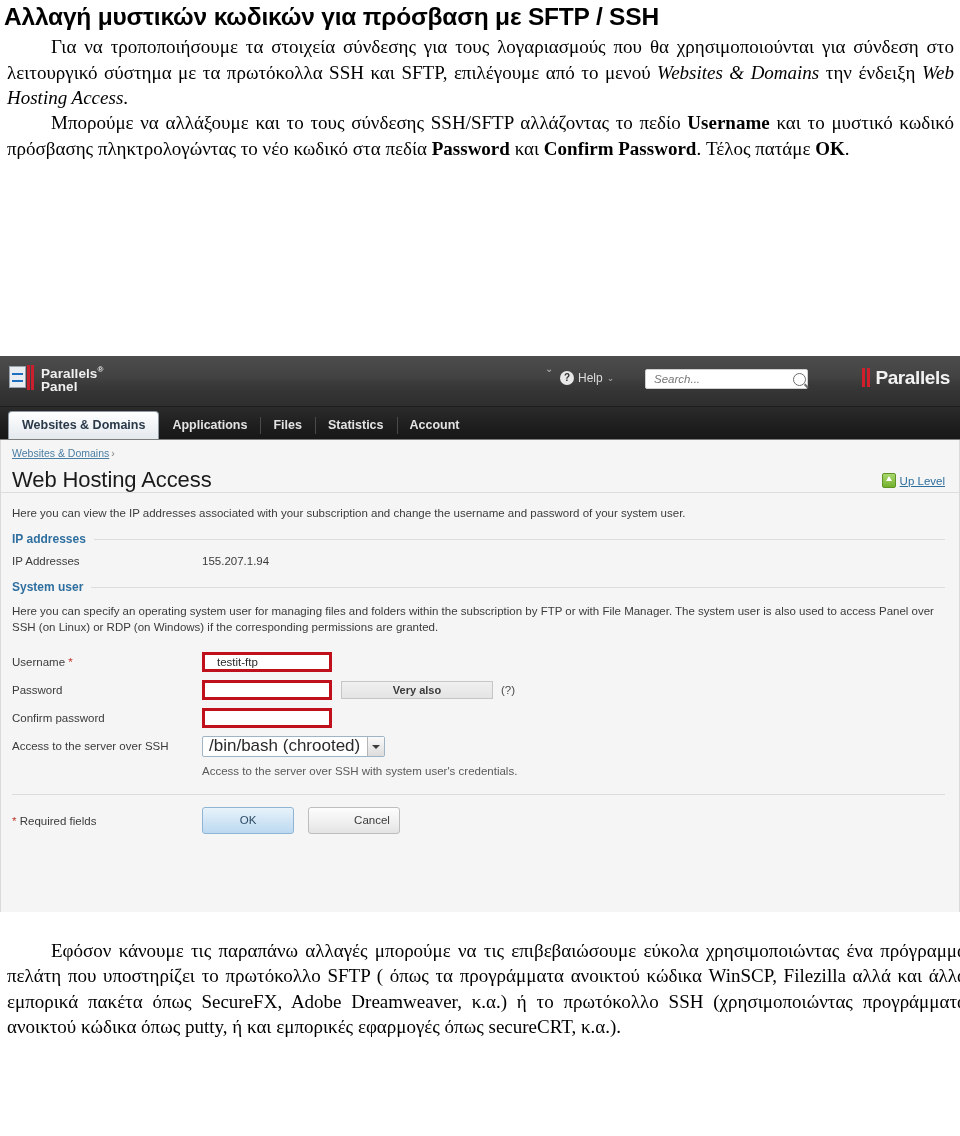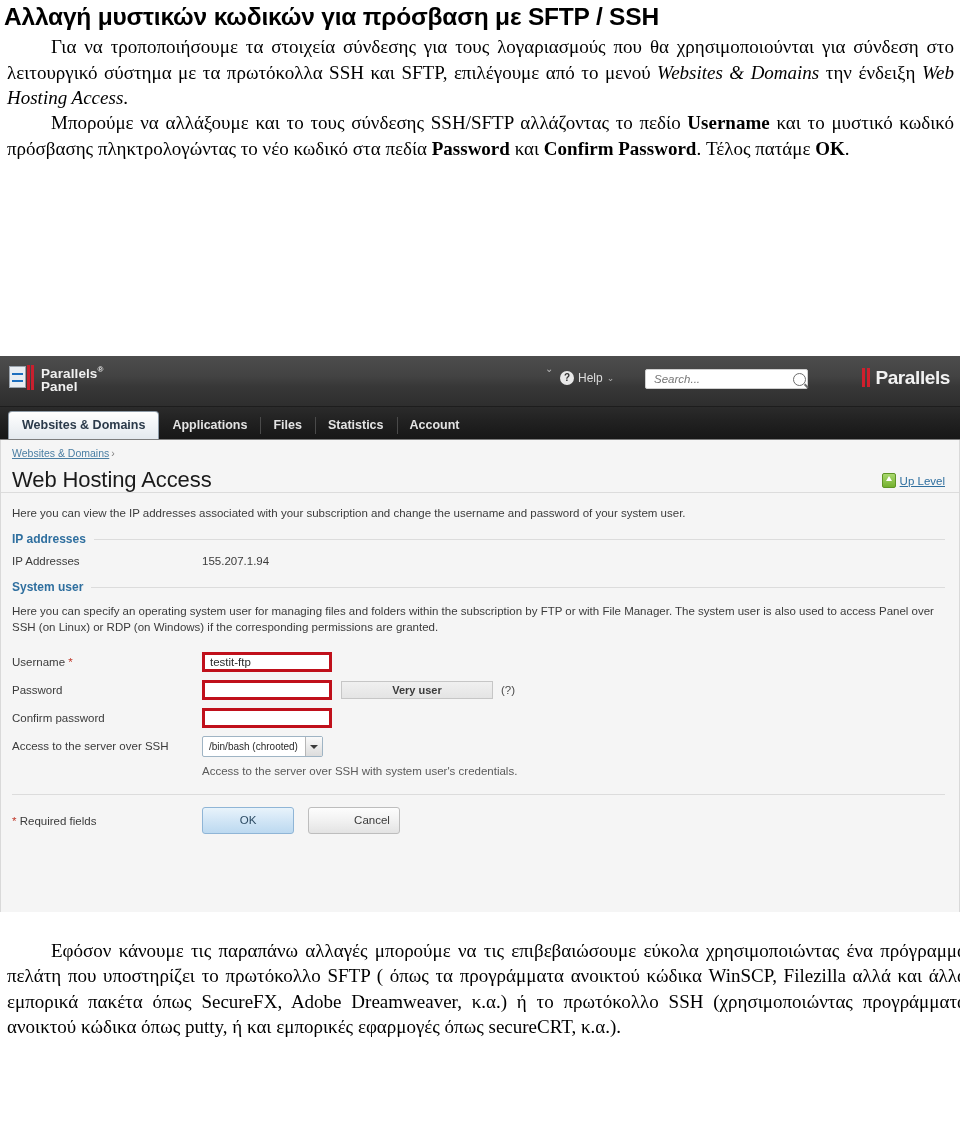"testit-ftp" .hl-field { padding-left: 5px -> 12px }
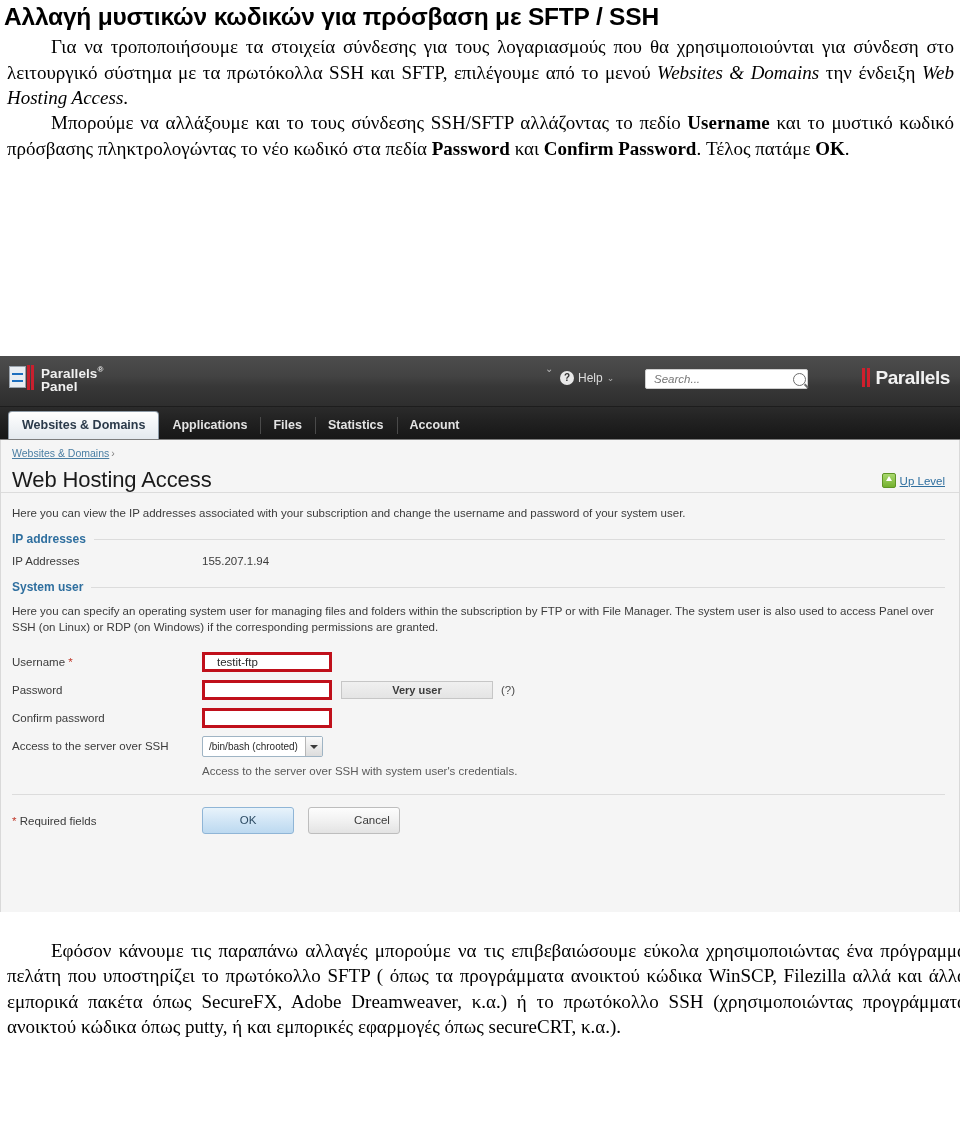"Very user" div.strength { text: user -> also }
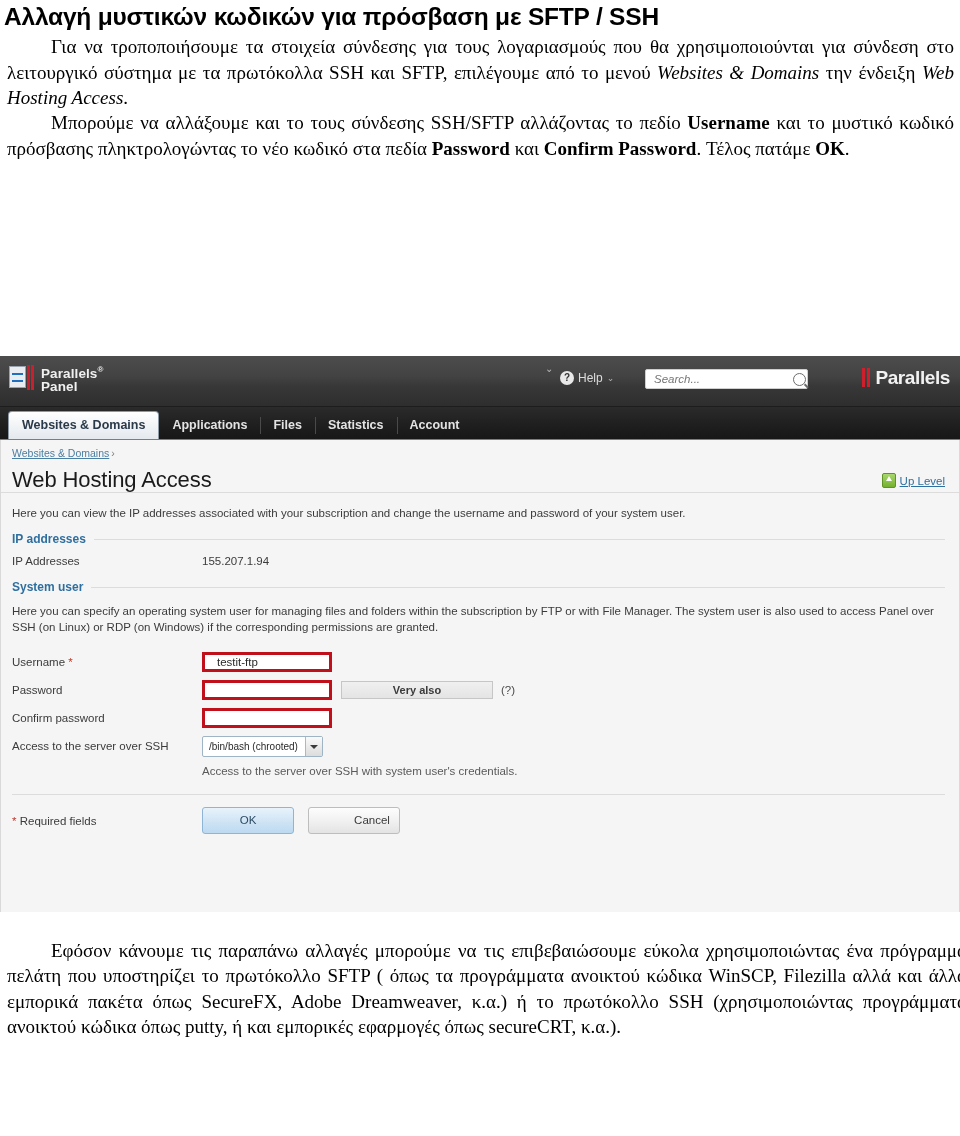"/bin/bash (chrooted)" .select { font-size: 10px -> 17px }
